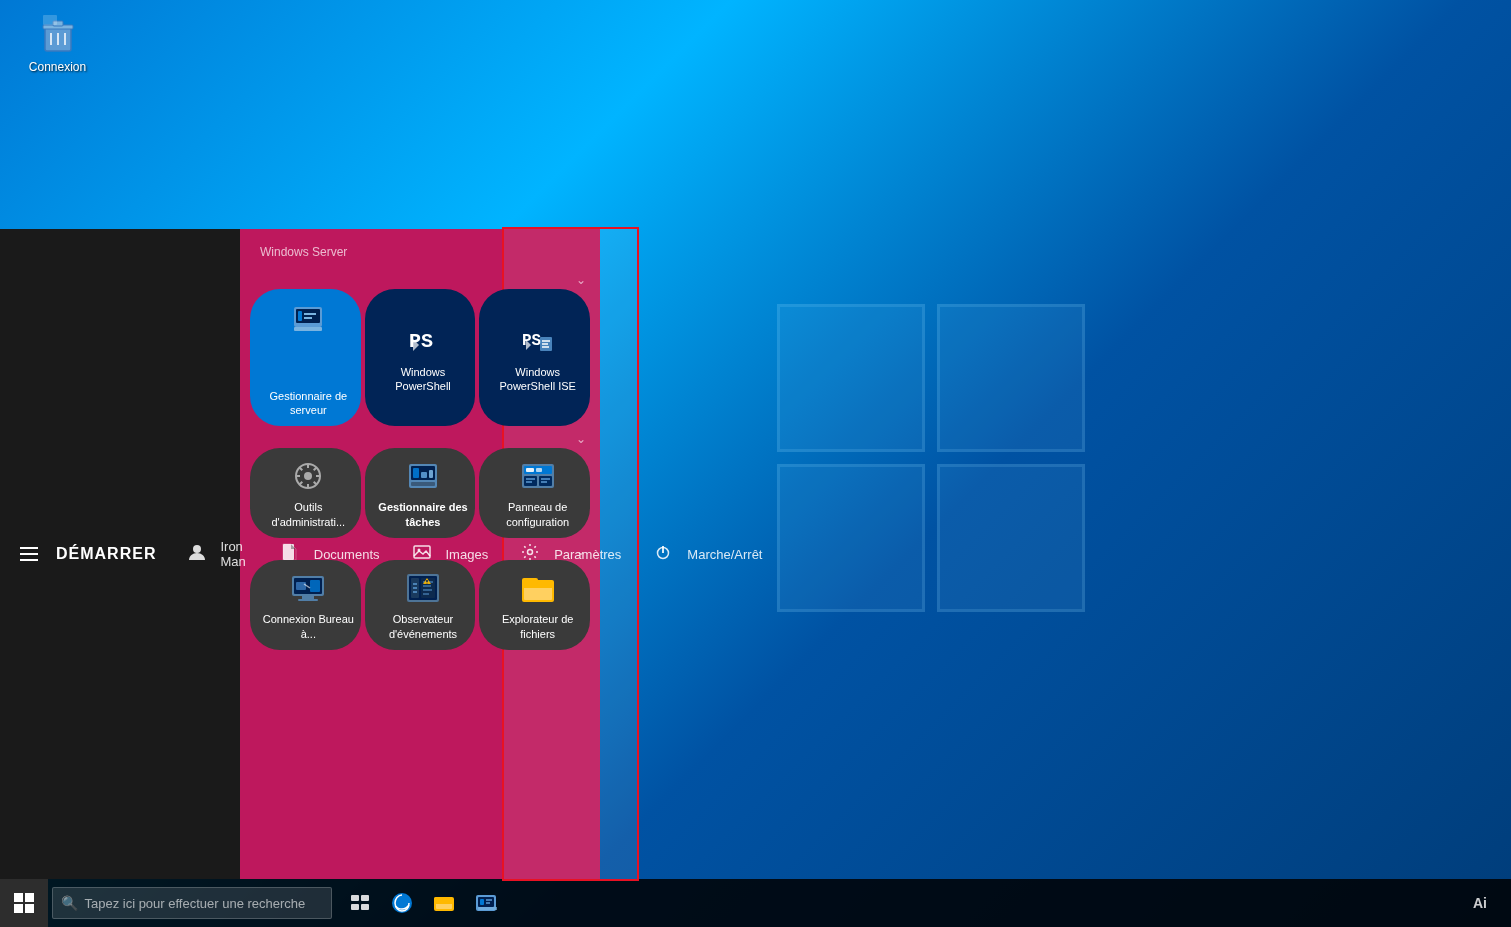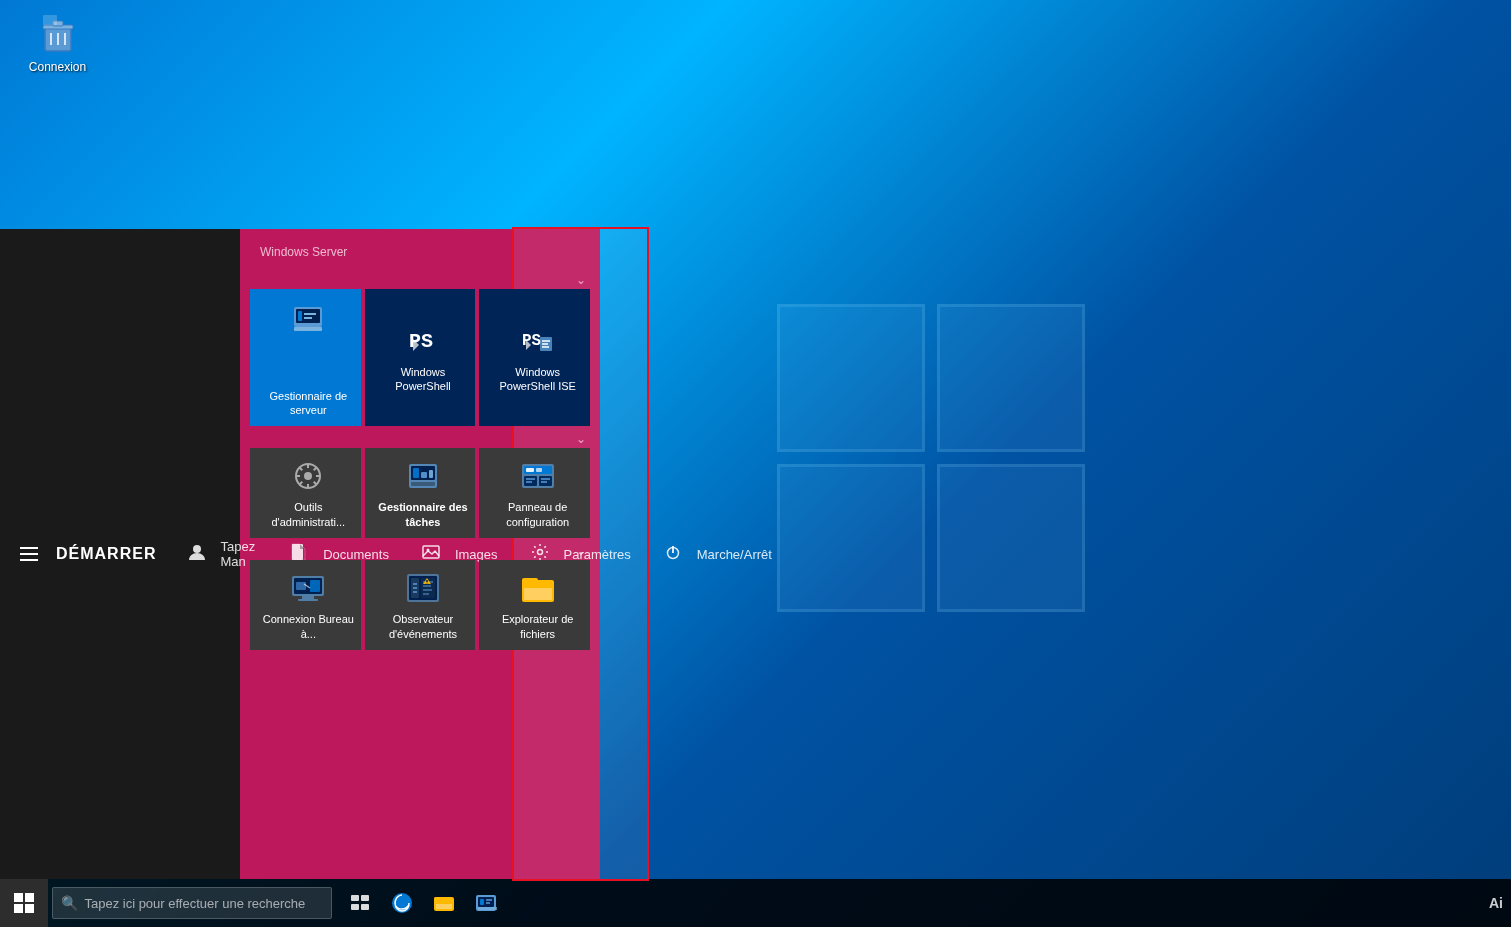"PS" .tile { border-radius: none -> 30px }
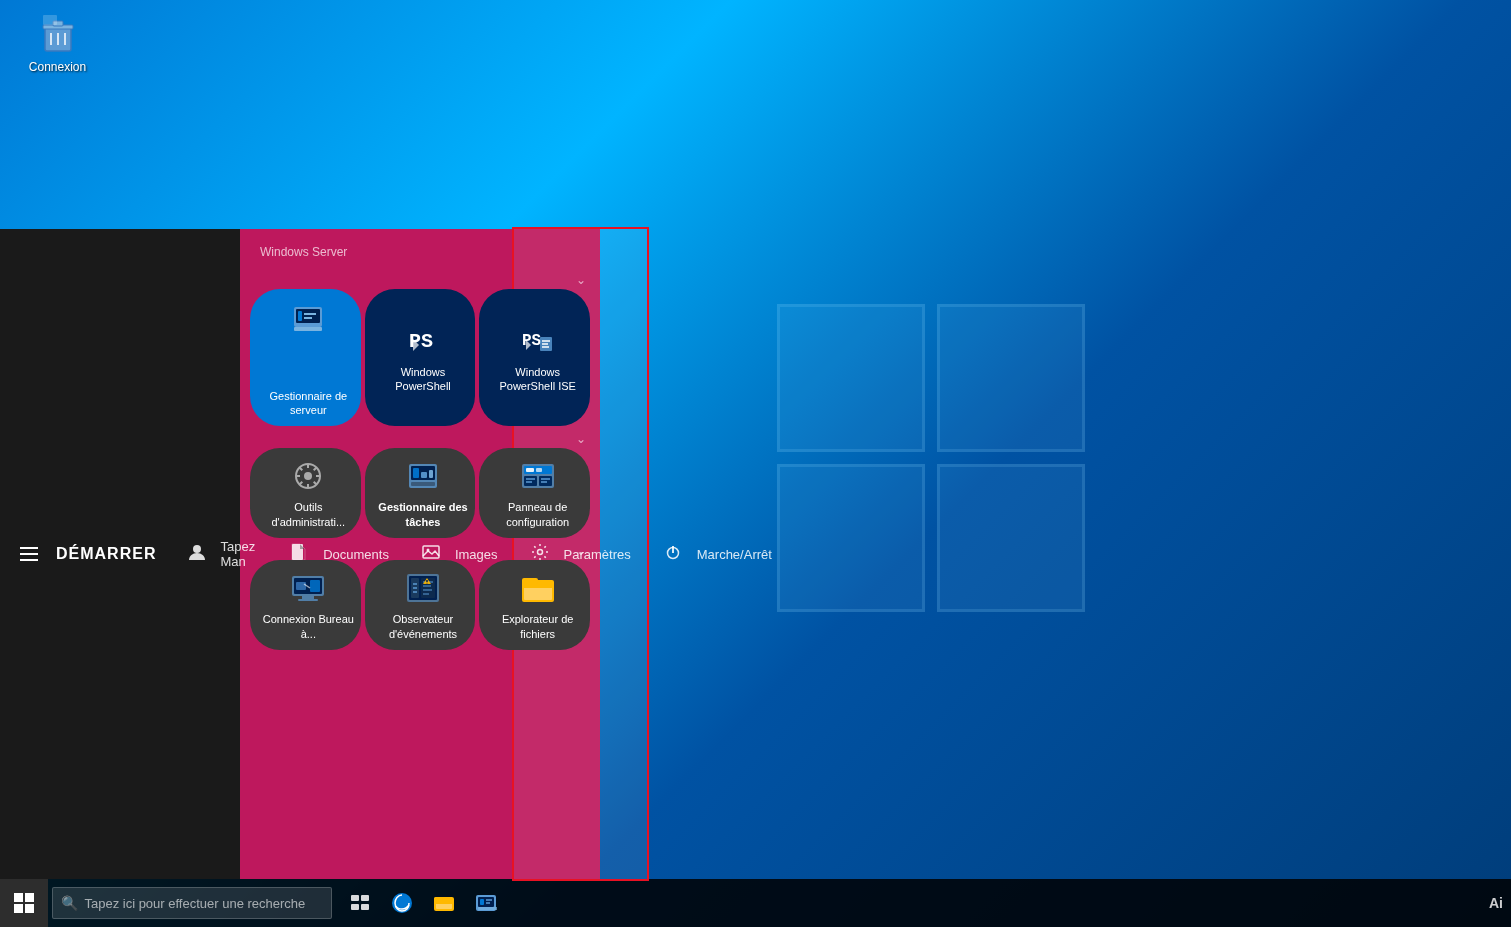"Tapez Man" span { text: Tapez -> Iron }
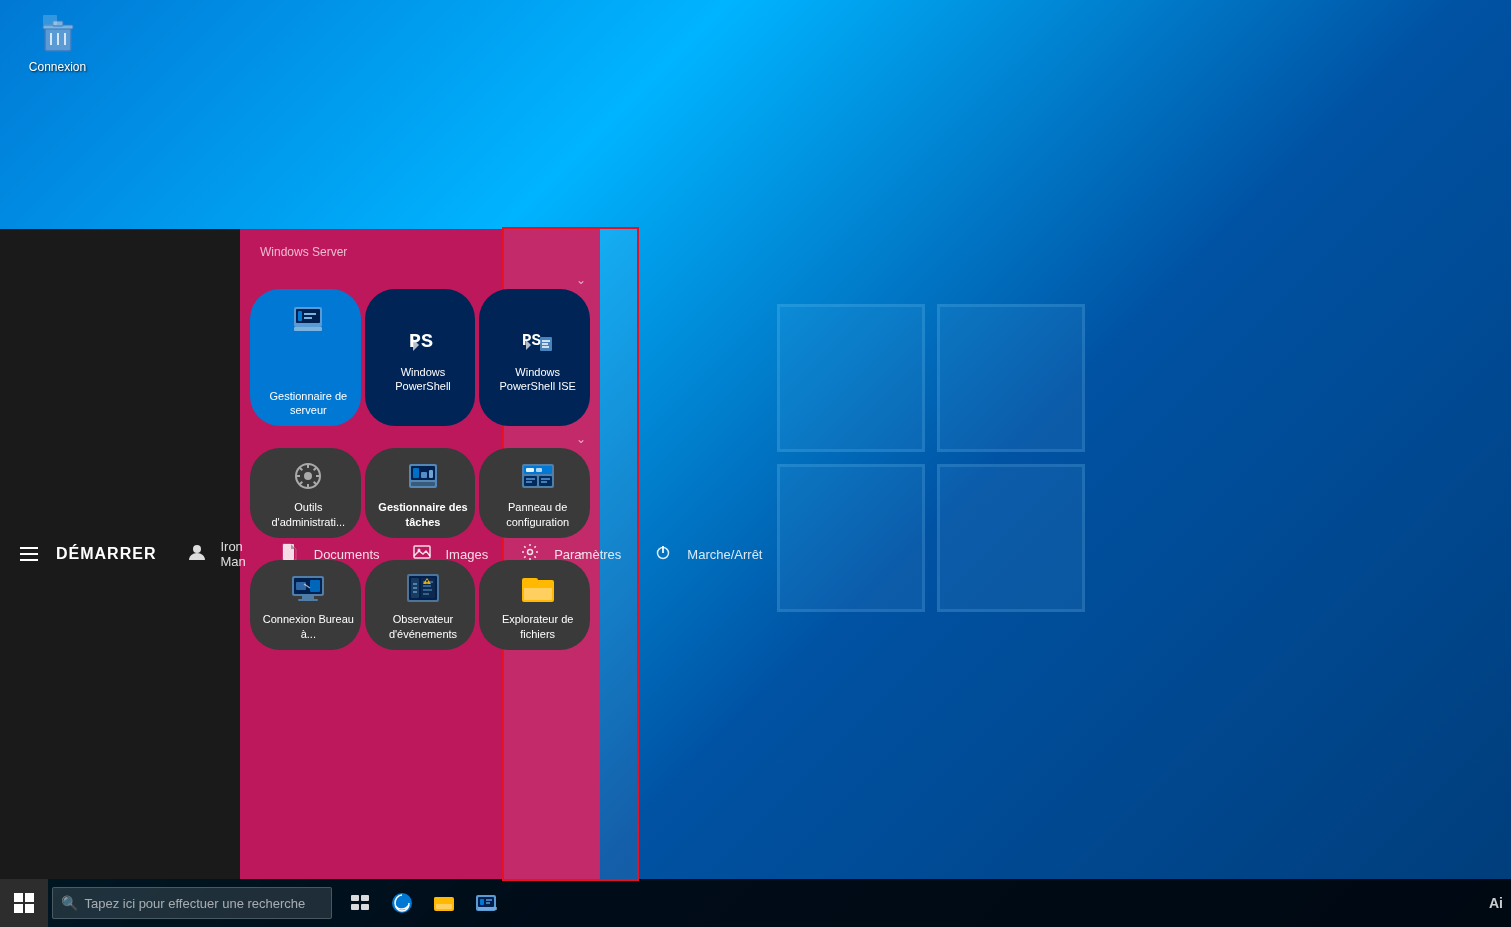"Ai" .taskbar-right { padding-right: 8px -> 24px }
